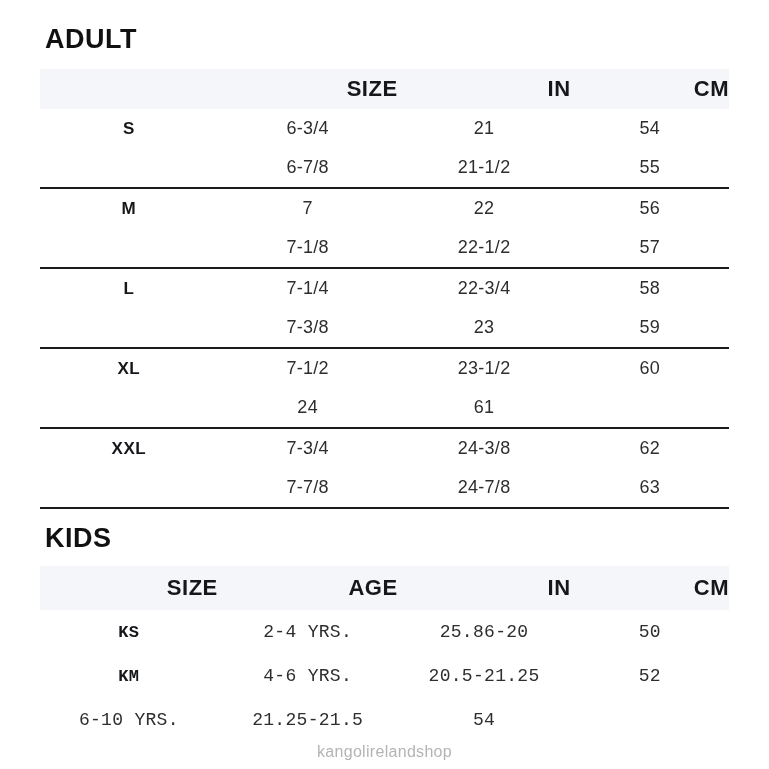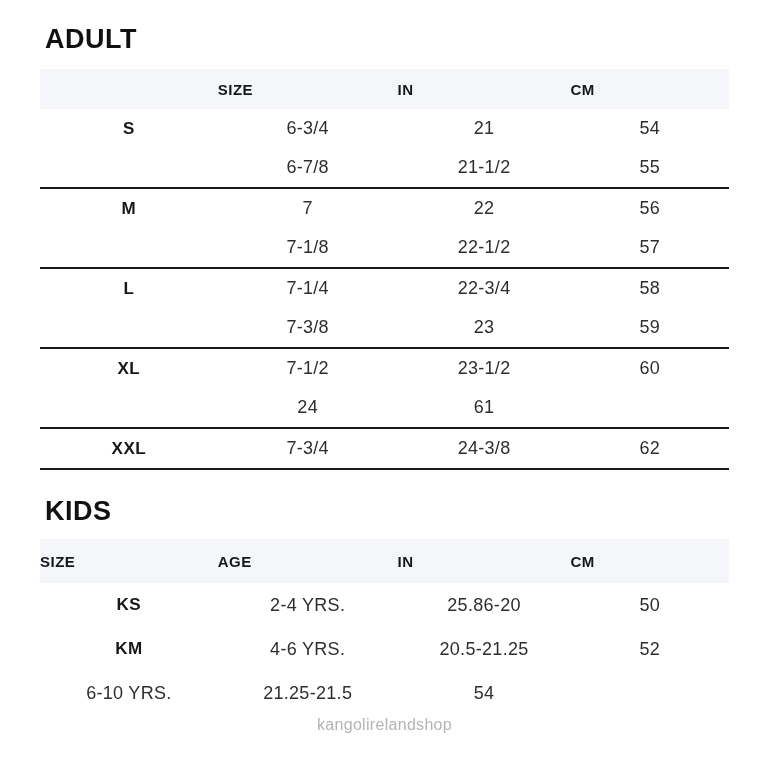"SIZE" .th { font-size: 15px -> 22px; text-align: left -> right }
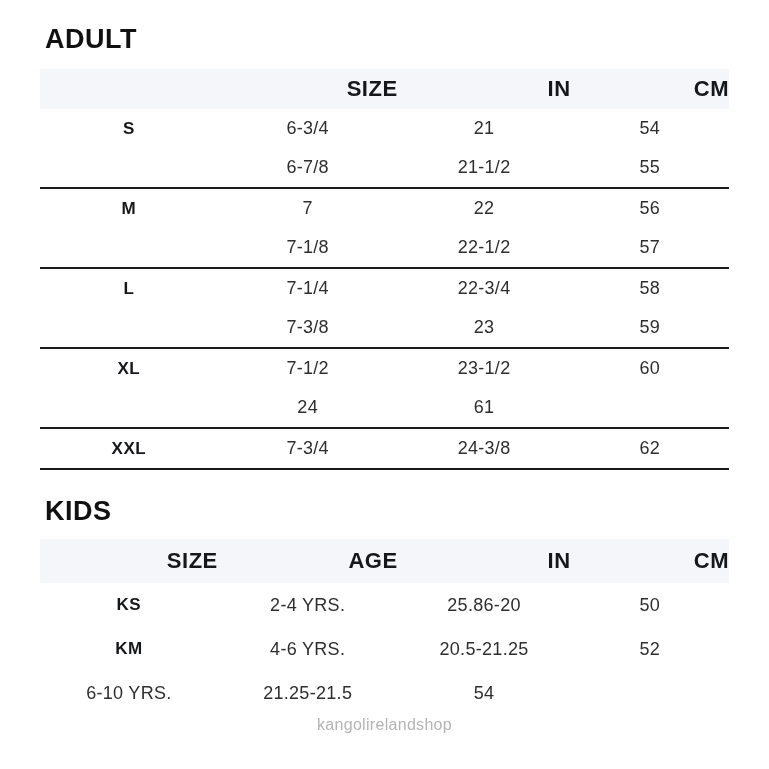"7-7/8" div.tr { html: none -> <div> <div></div> <div>7-7/8</div> <div>24-7/8</div> <div>63</div> </div> }
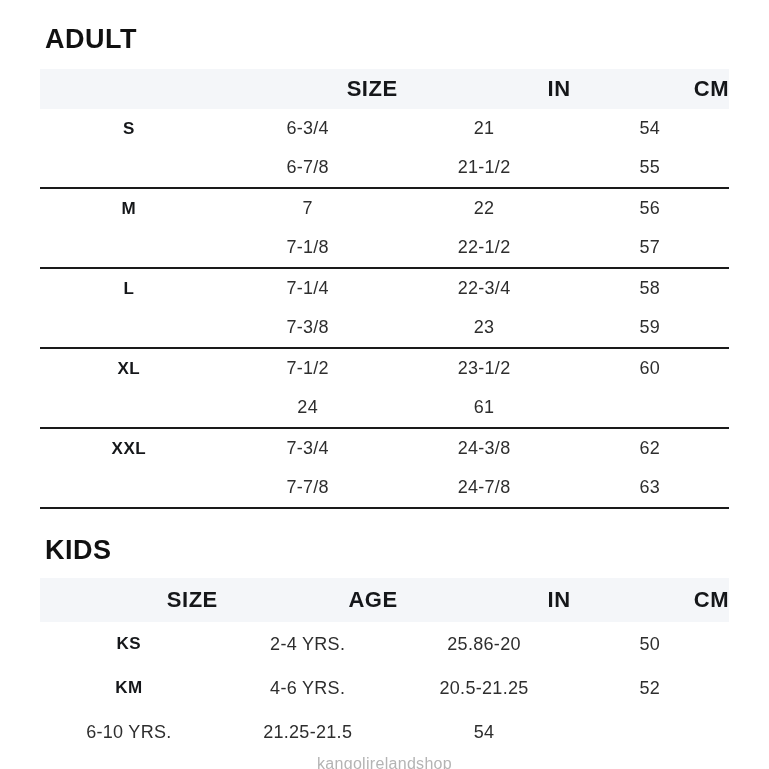"KIDS" .title-kids { margin-top: 28px -> 16px }
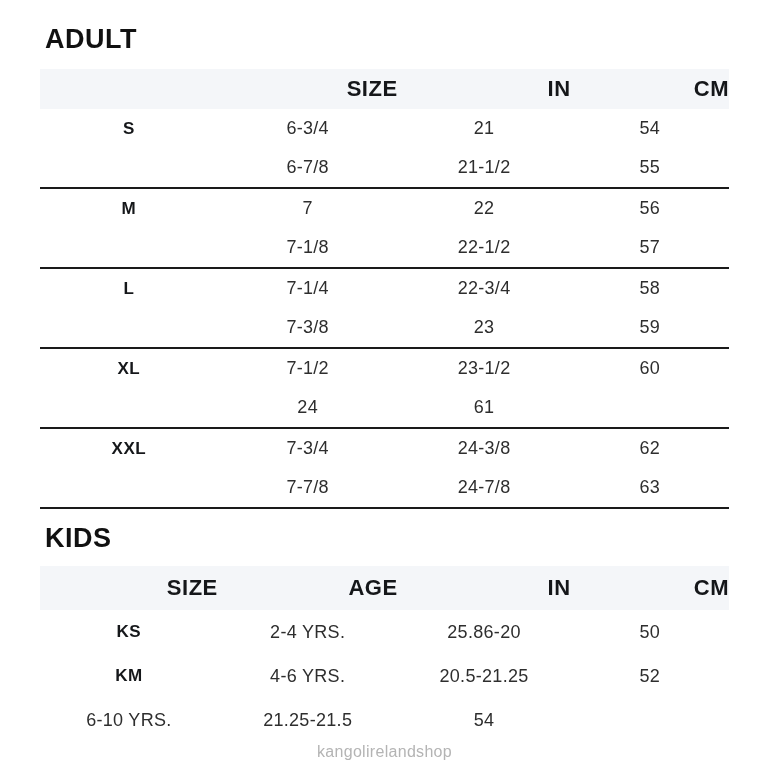"KS" .kids-table .tr { font-family: none -> Liberation Mono, monospace }
